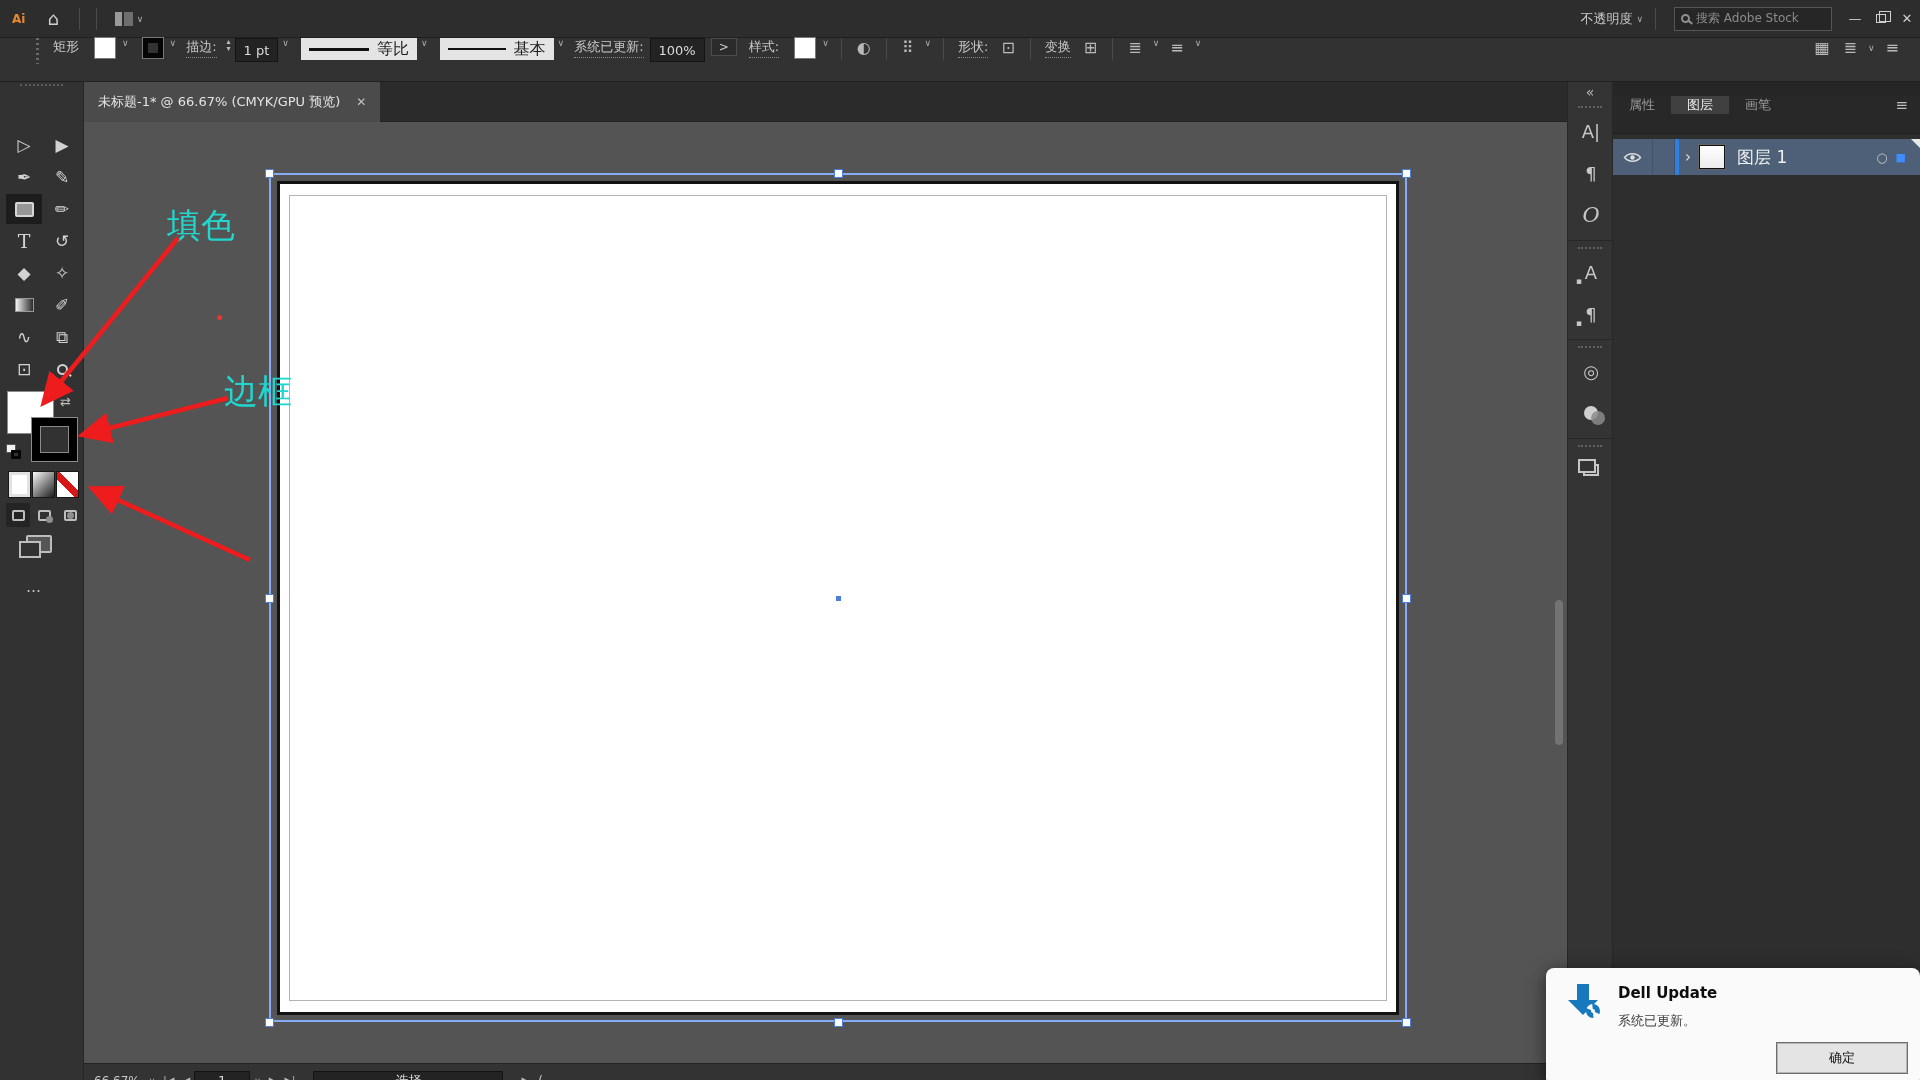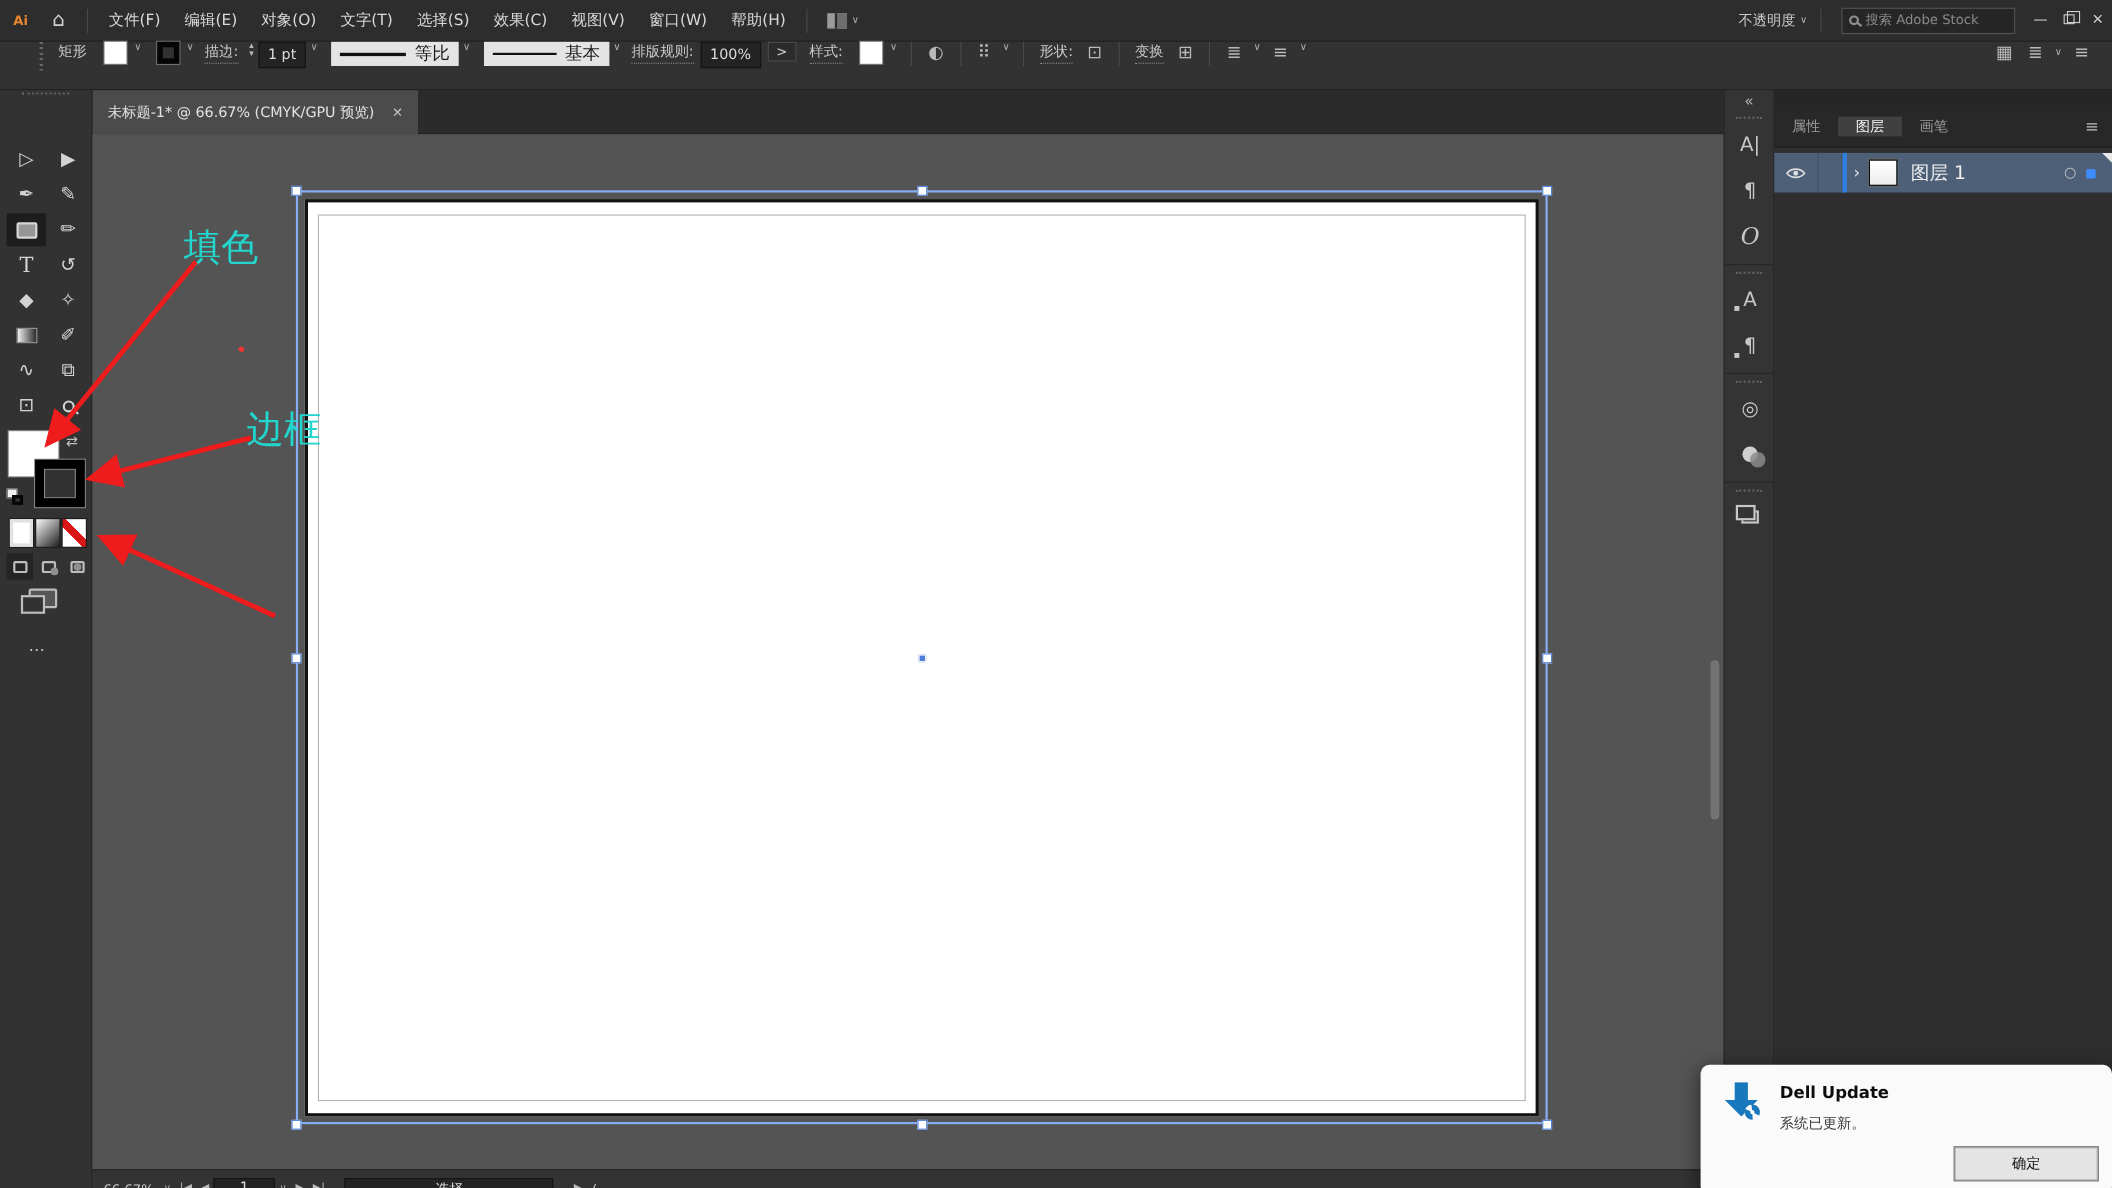"文件(F)" nav.menus { html: <nav> <span>文件(F)</span> <span>编辑(E)</span> <span>对象(O)</span> <span>文字(T)</span> <span>选择(S)</span> <span>效果(C)</span> <span>视图(V)</span> <span>窗口(W)</span> <span>帮助(H)</span> </nav> -> none }
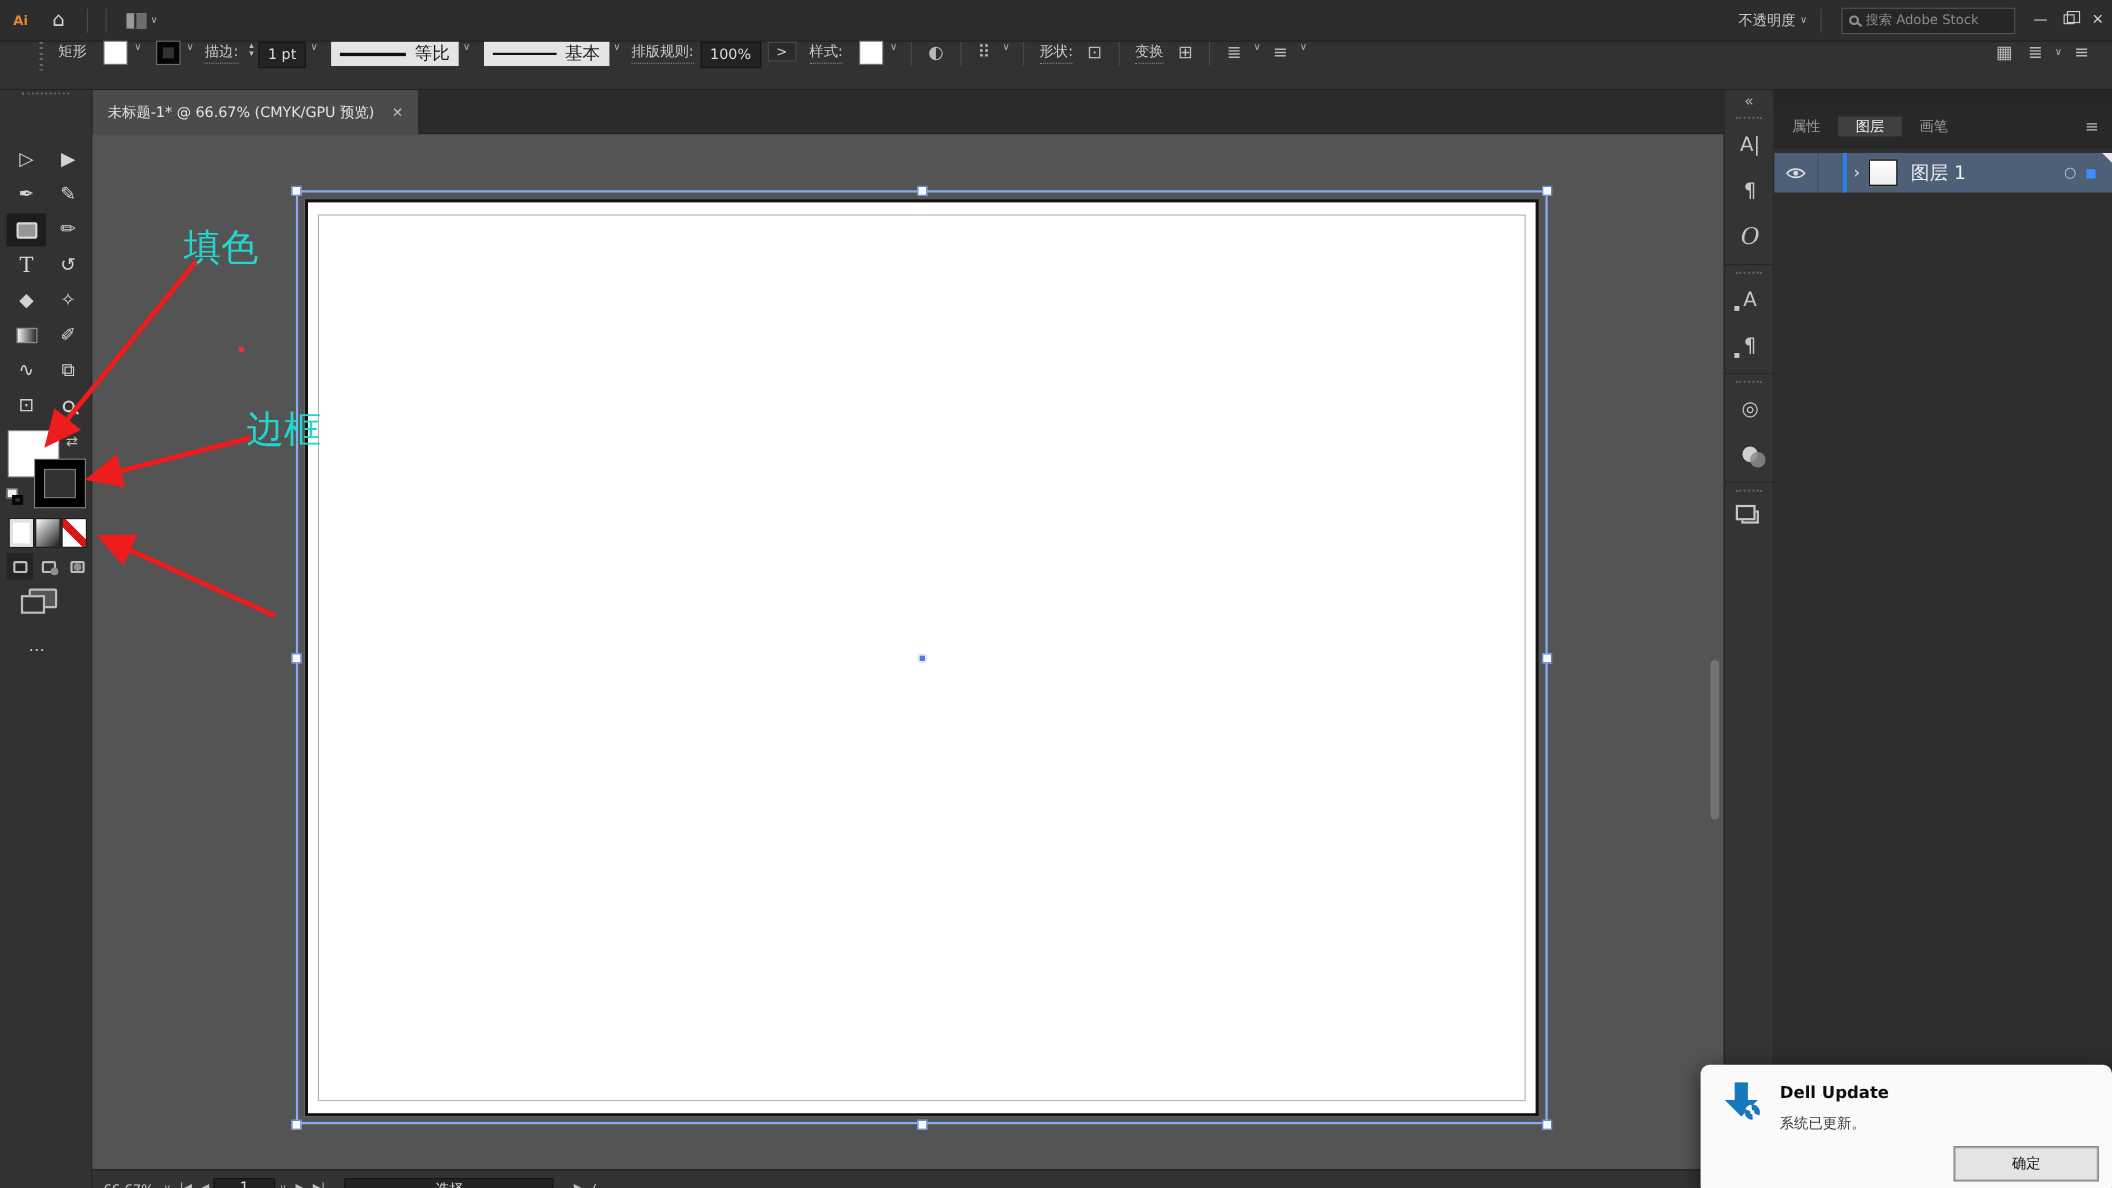"排版规则:" span.cb-label { text: 排版规则 -> 系统已更新 }
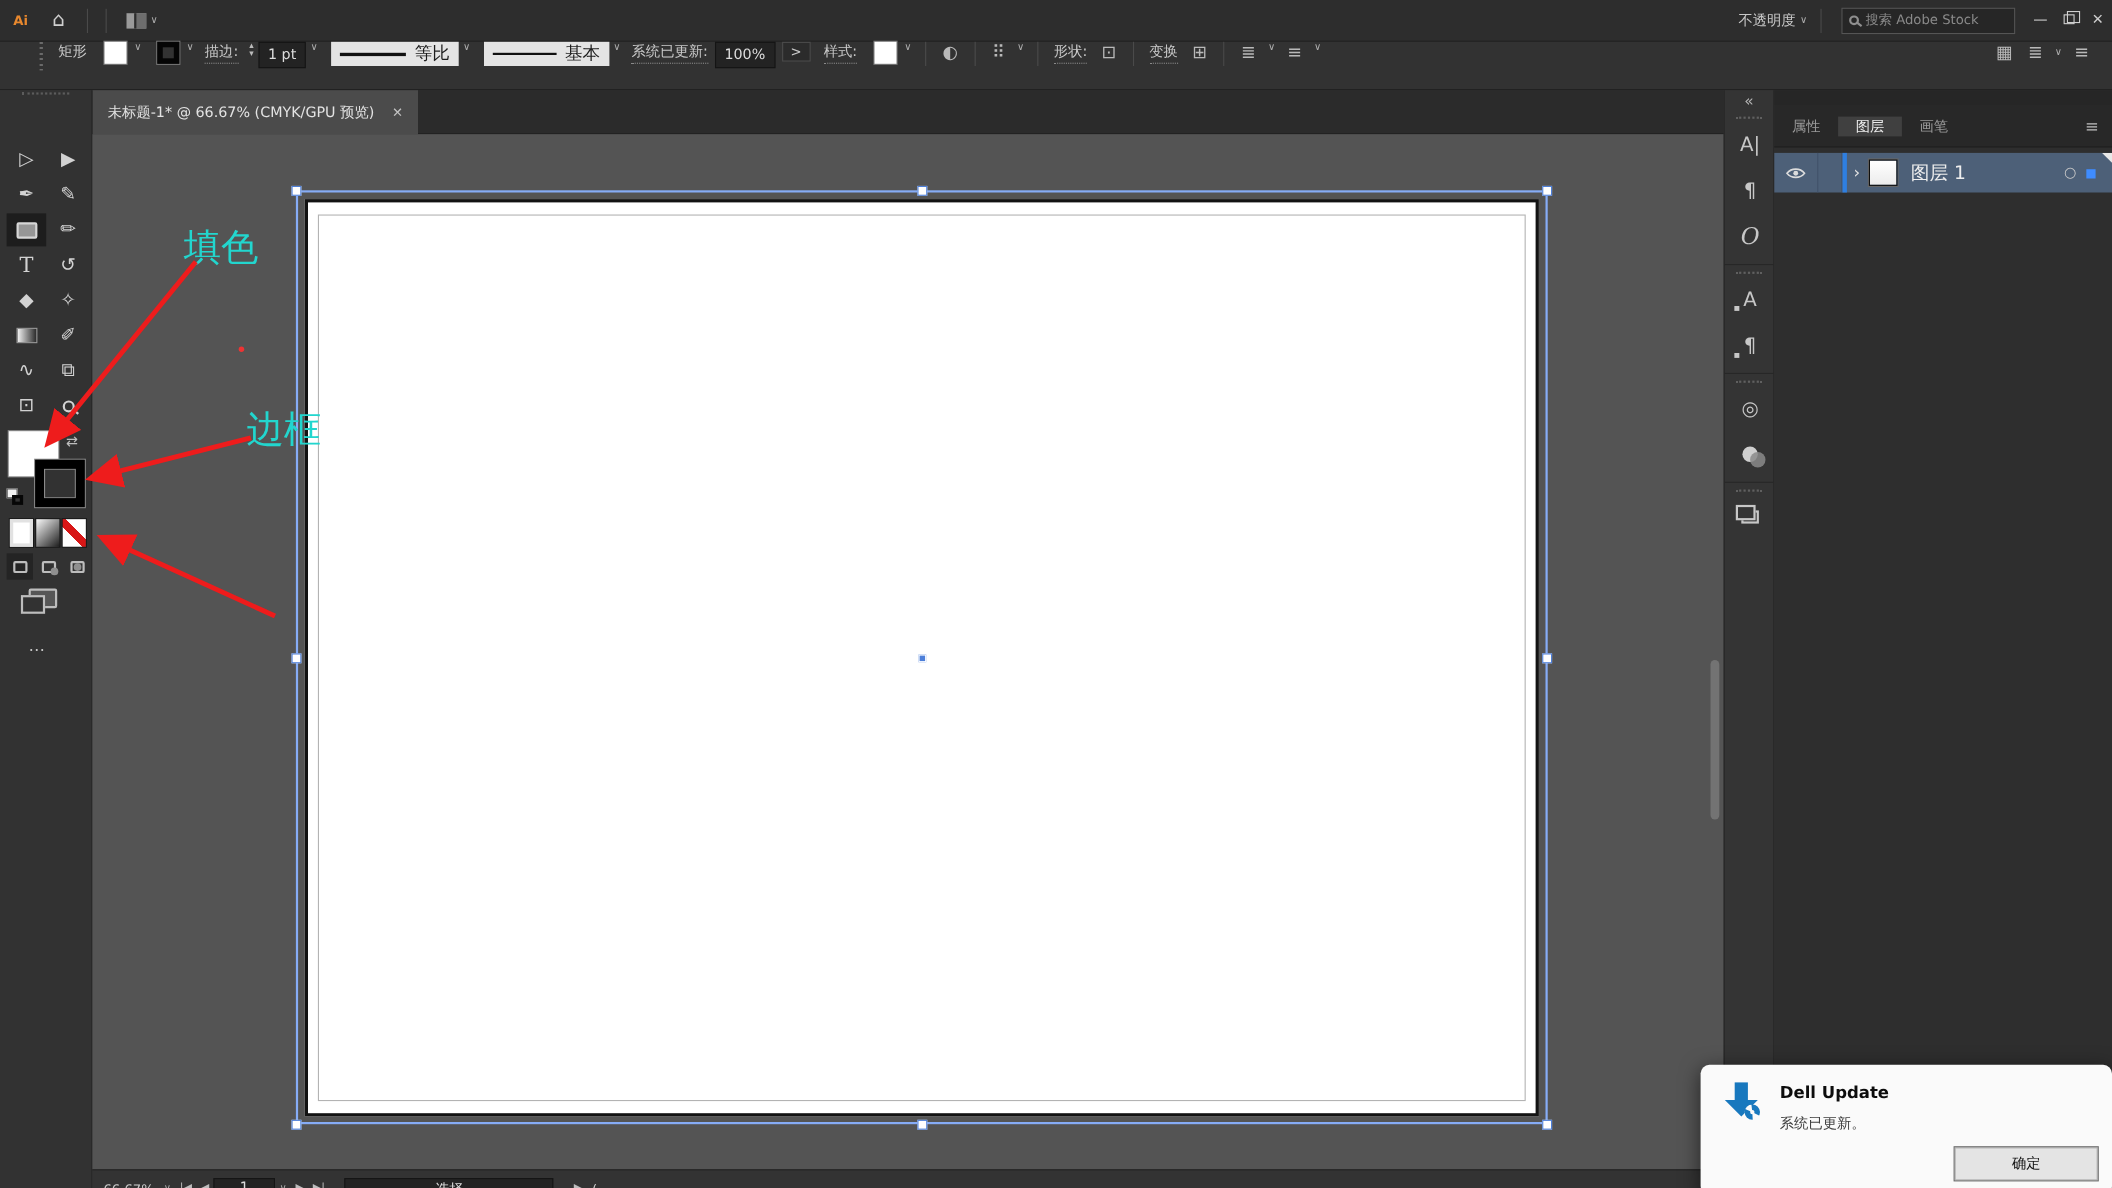"属性" .rp-tabs { align-items: center -> flex-start }
